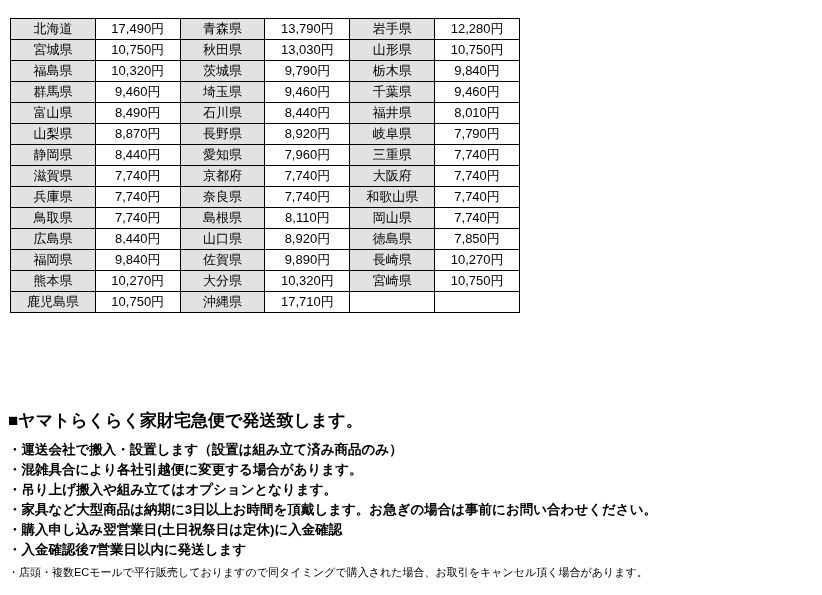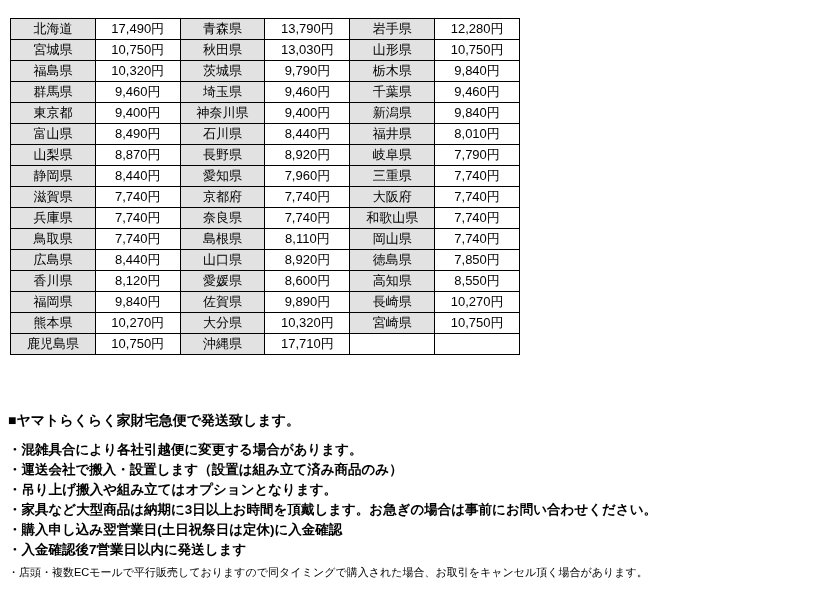"東京都" tr { html: <tr> <td>東京都</td> <td>9,400円</td> <td>神奈川県</td> <td>9,400円</td> <td>新潟県</td> <td>9,840円</td> </tr> -> none }
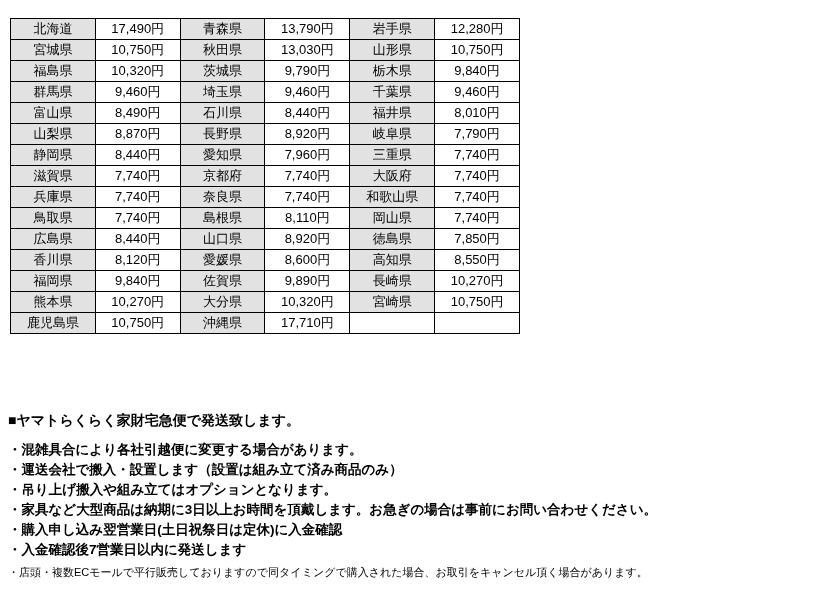"香川県" tr { html: <tr> <td>香川県</td> <td>8,120円</td> <td>愛媛県</td> <td>8,600円</td> <td>高知県</td> <td>8,550円</td> </tr> -> none }
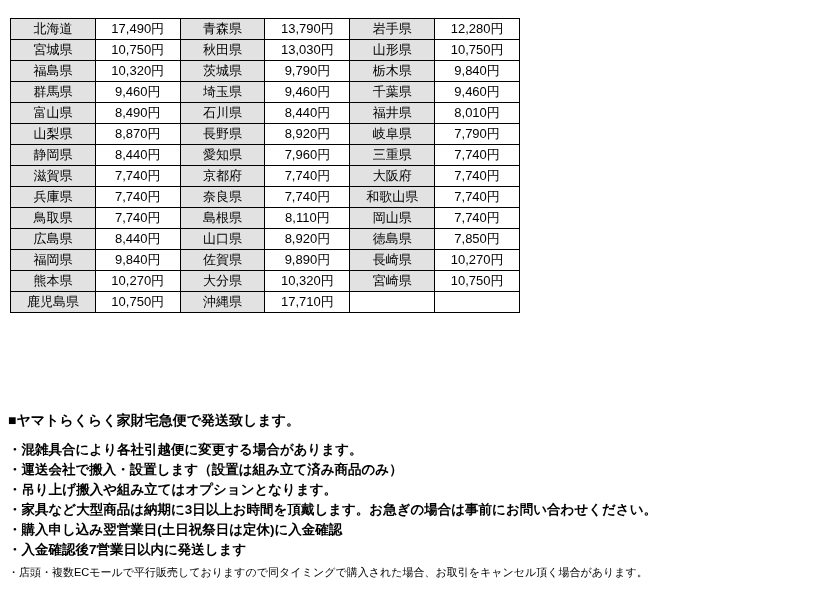"■ヤマトらくらく家財宅急便で発送致します。" .note-head { font-size: 14px -> 17px }
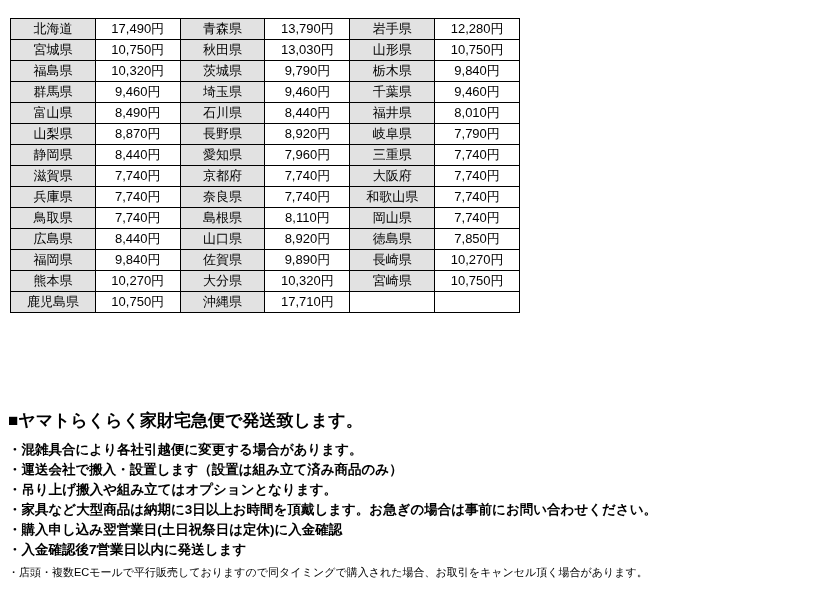"・混雑具合により各社引越便に変更する場合があります。" p.note-line { order: before "・運送会社で搬入・設置します（設置は組み立て済み商品のみ）" -> after "・運送会社で搬入・設置します（設置は組み立て済み商品のみ）" }
